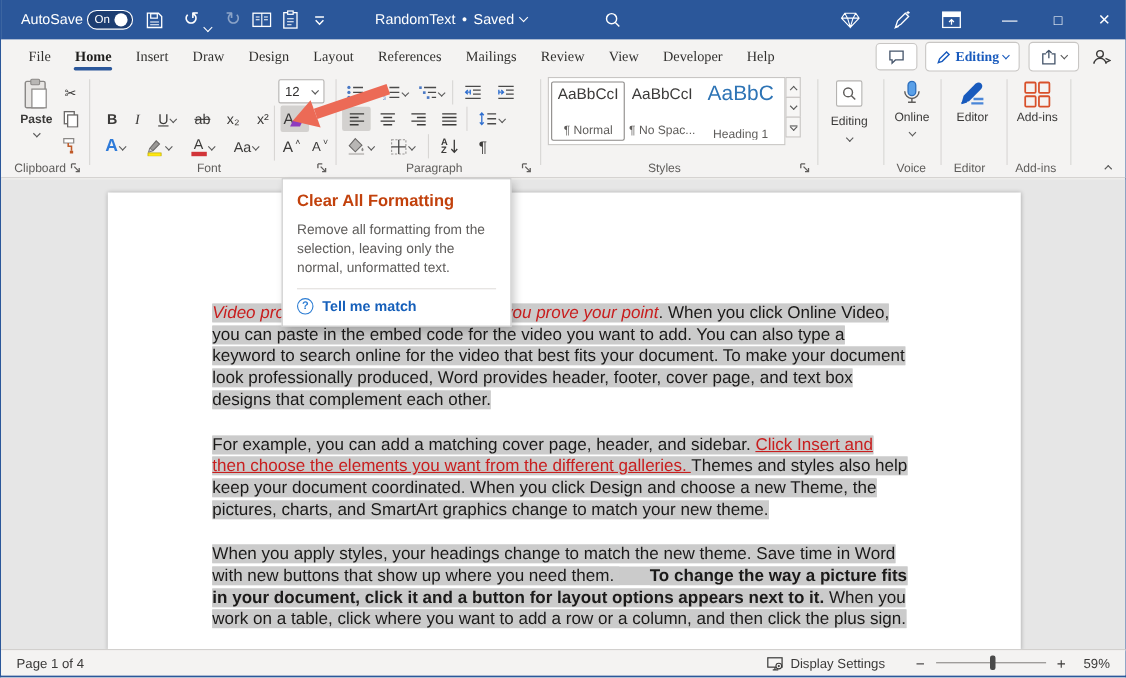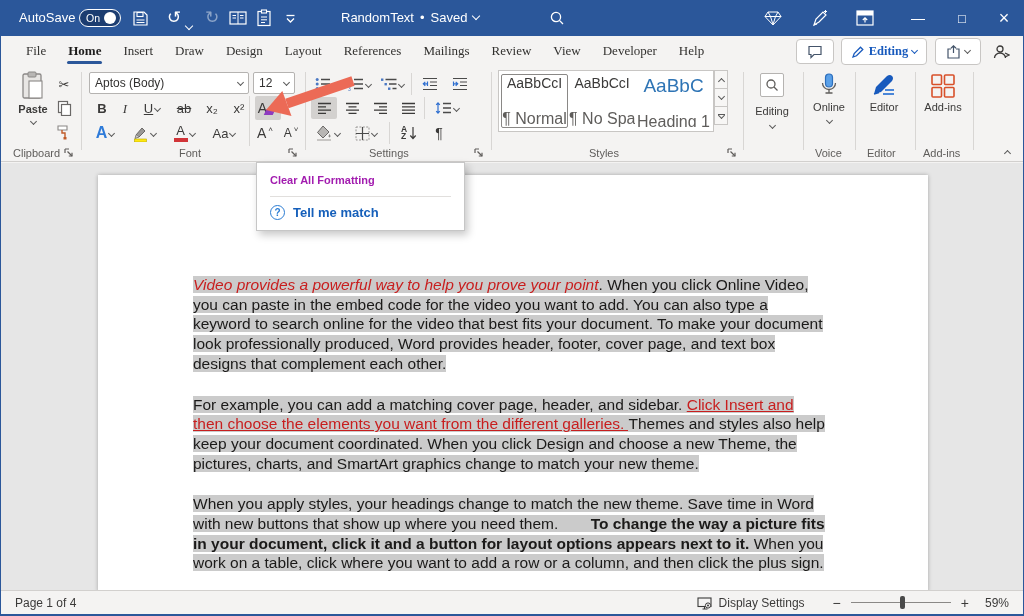"Aptos (Body)" div.ab { html: <div> <span>Aptos (Body)</span> <span></span> </div> -> none }
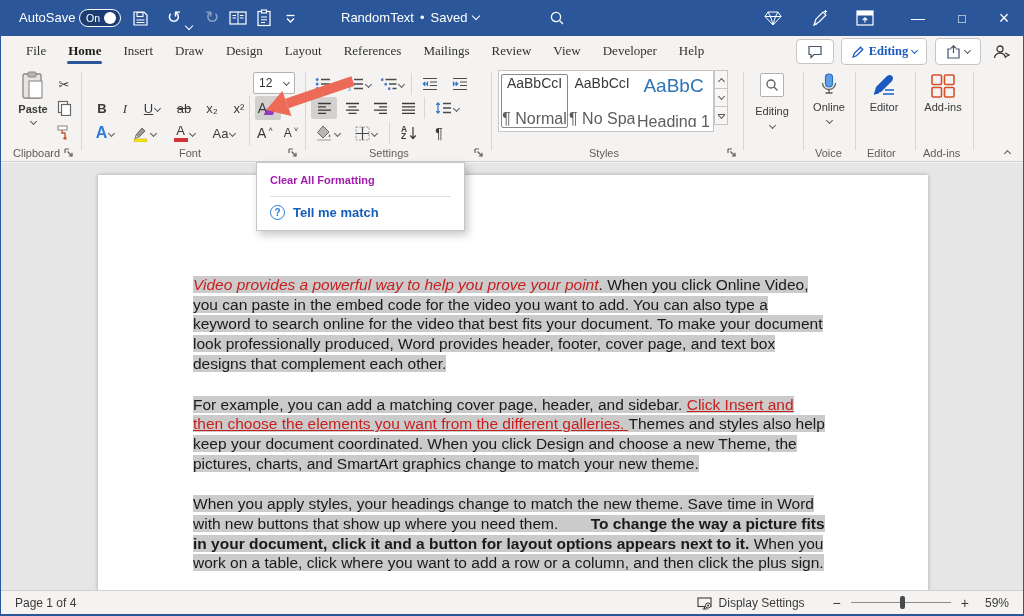"¶ Normal" .sn { font-size: 16px -> 11px }
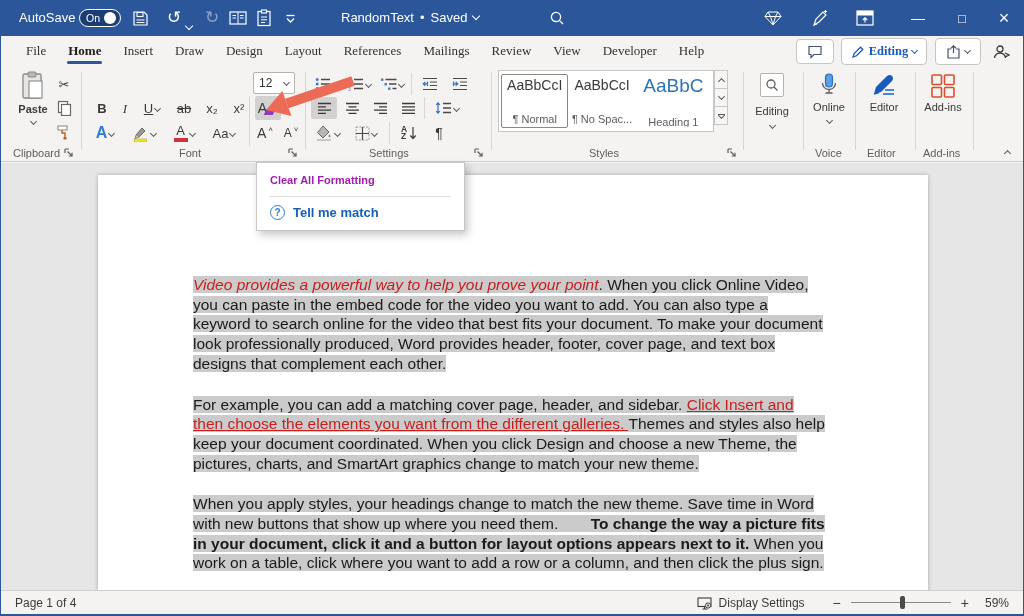"Settings" div.ab { text: Settings -> Paragraph }
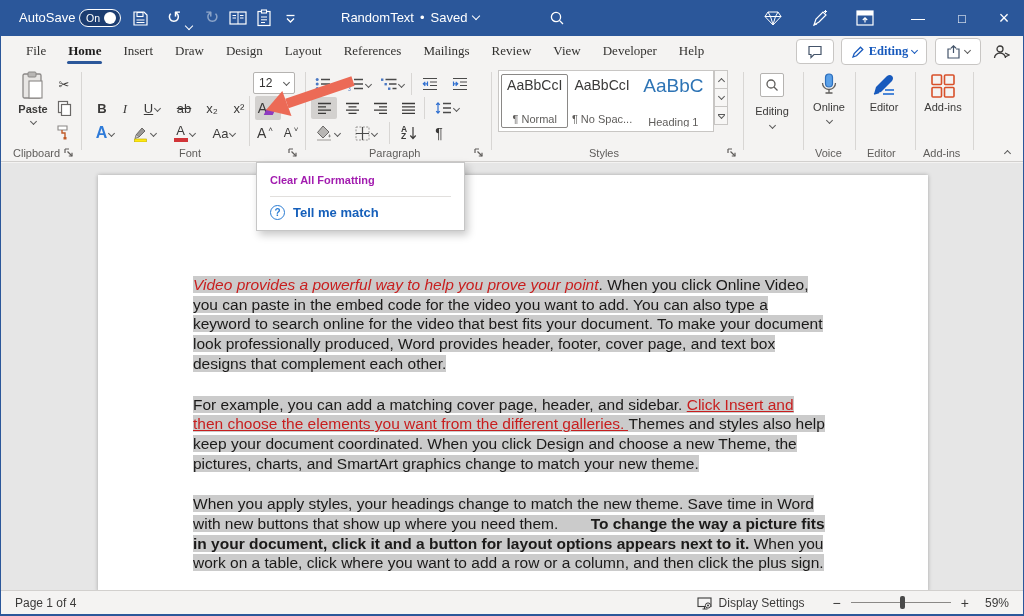"Clear All Formatting" .tt-title { color: #a21caf -> #c2410c; font-size: 11px -> 15px }
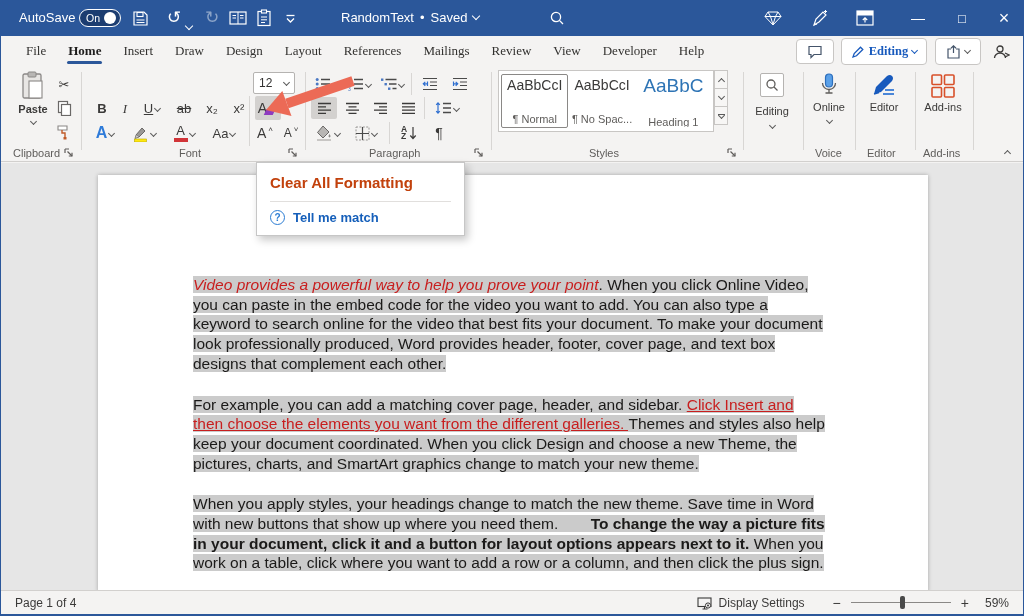"Remove all formatting from the" div.tt-body { html: none -> <div>Remove all formatting from the selection, leaving only the normal, unformatted text.</div> }
